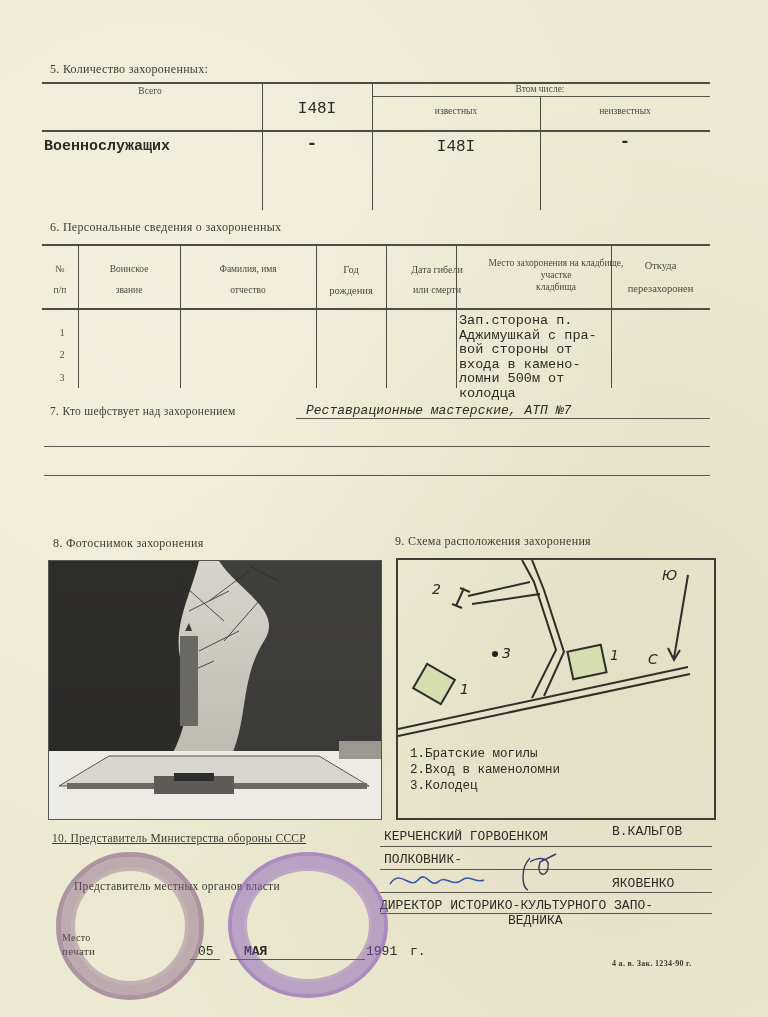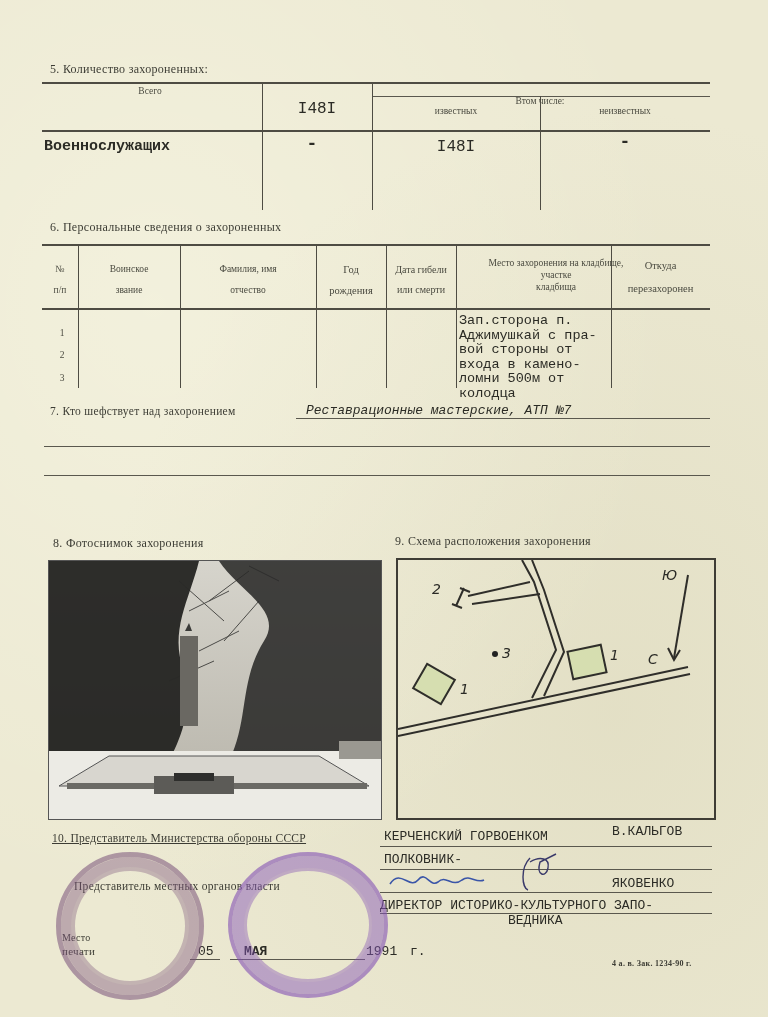"Втом числе:" div.abs { margin-top: 12px -> none }
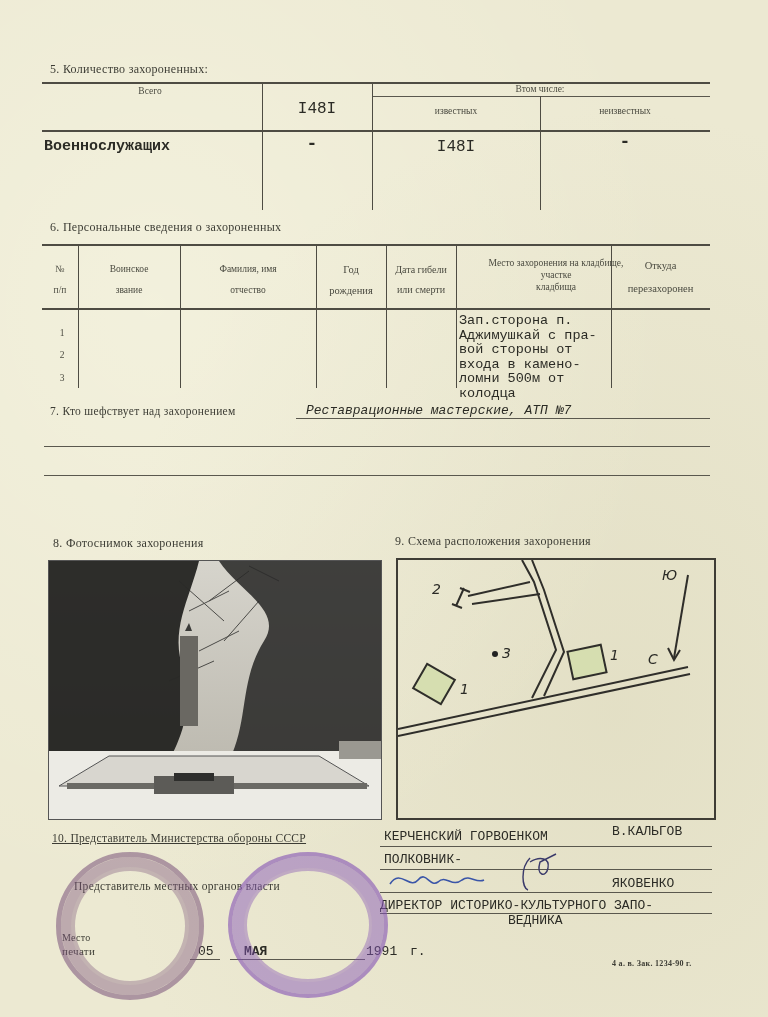"Дата гибели" div.abs { padding-left: none -> 16px }
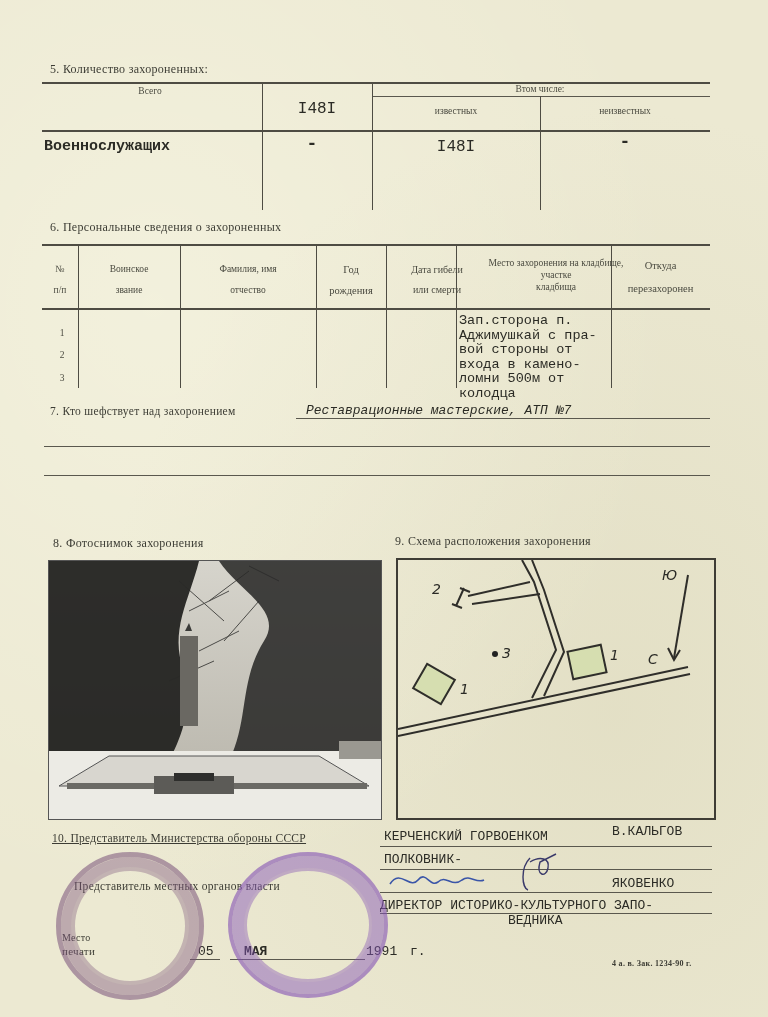"1.Братские могилы" div.abs { html: none -> <div> <div>1.Братские могилы</div> <div>2.Вход в каменоломни</div> <div>3.Колодец</div> </div> }
